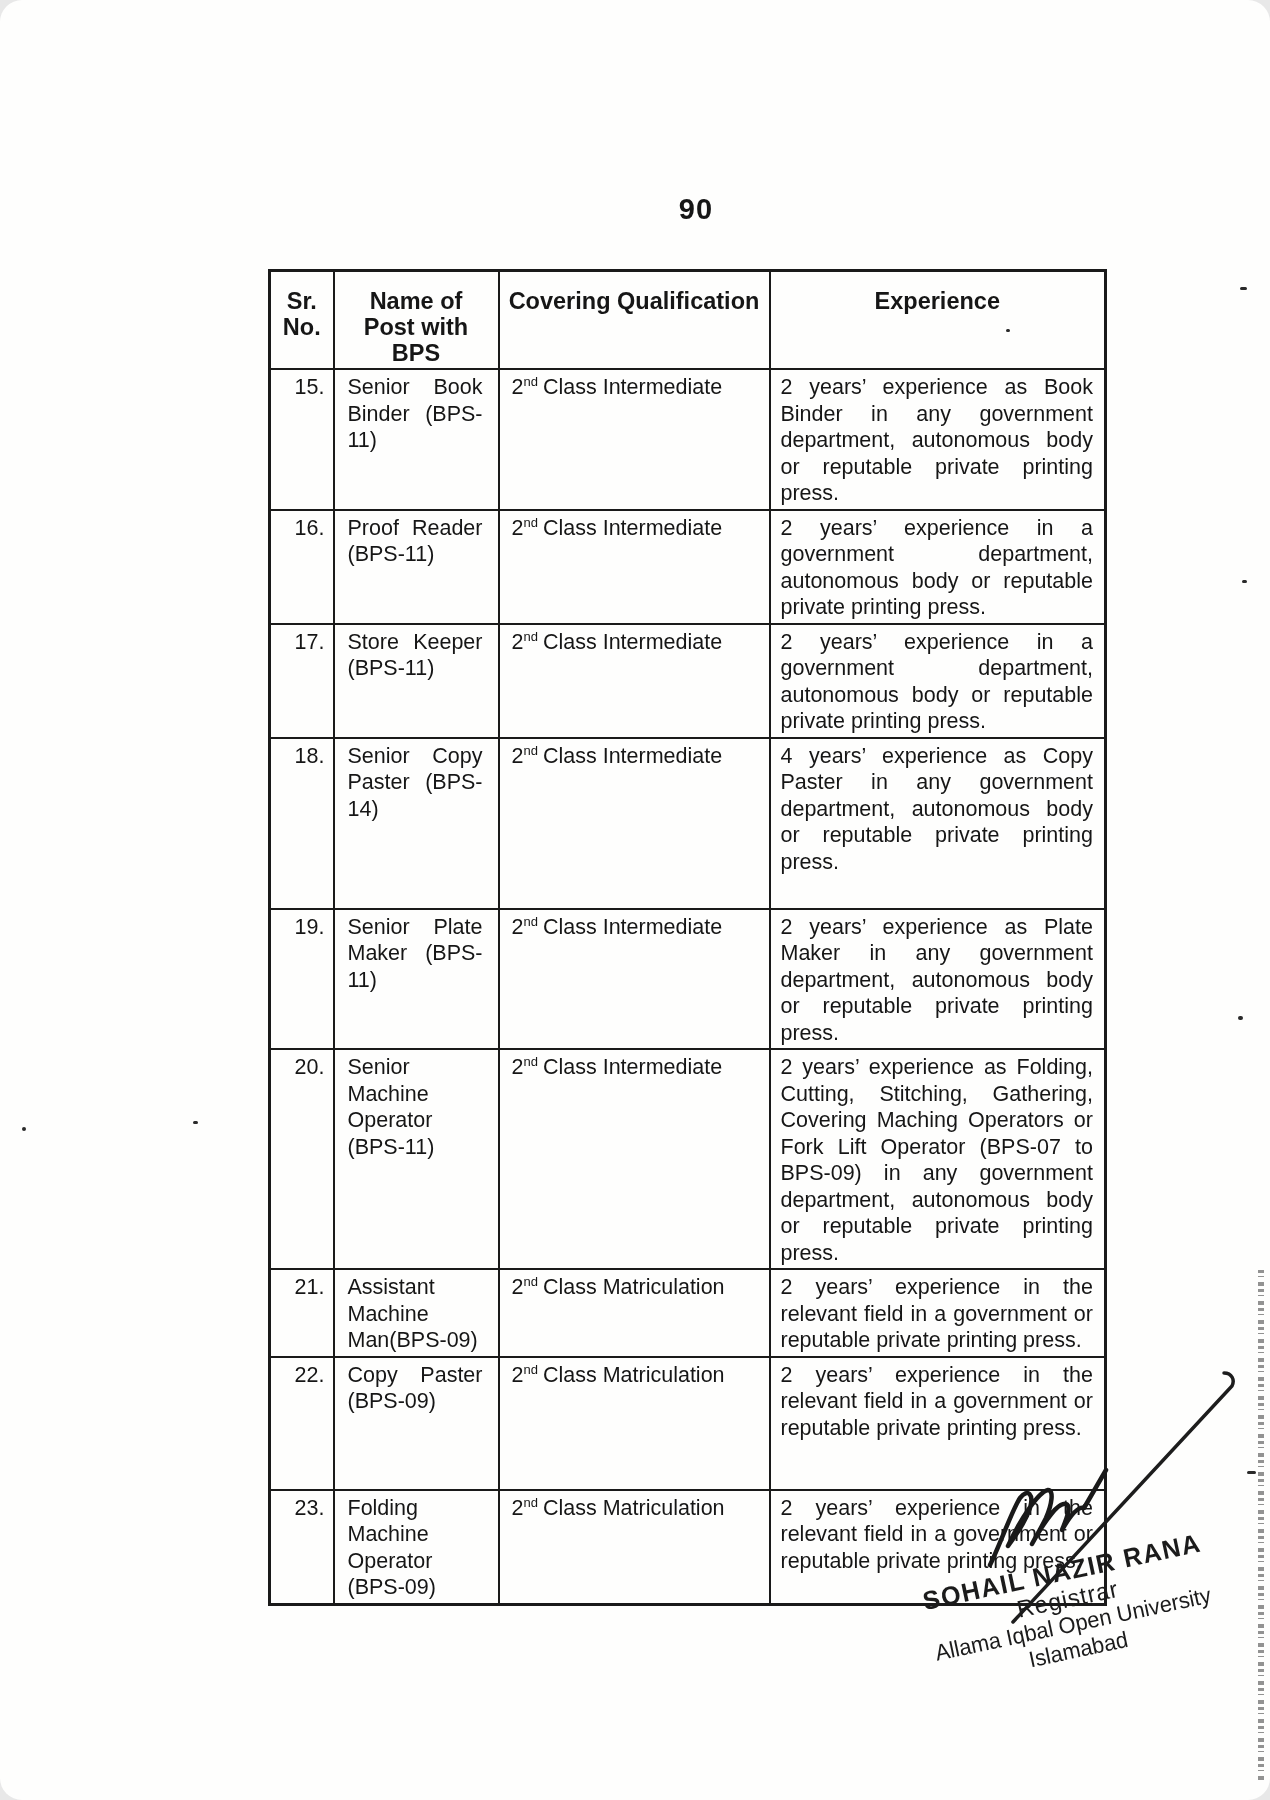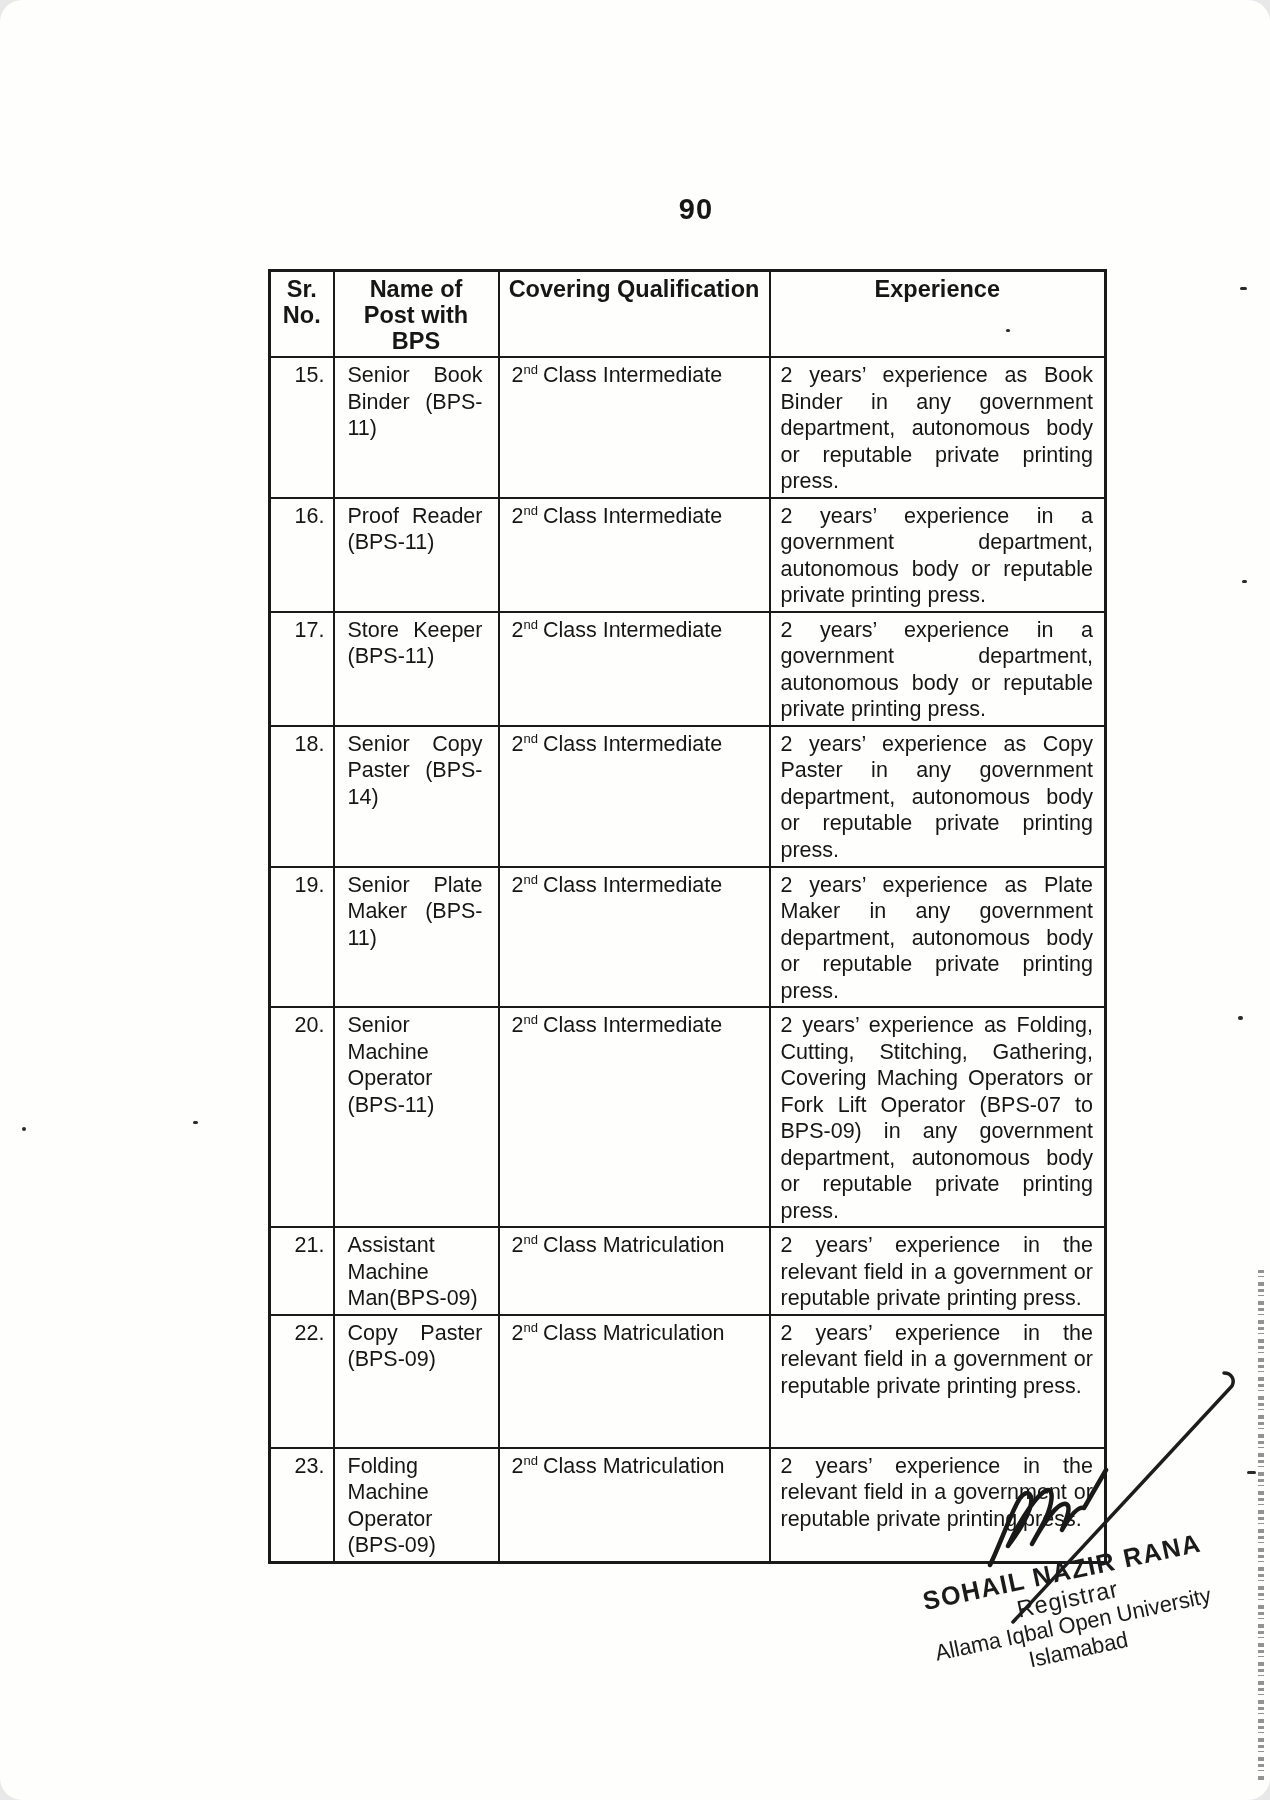"Sr. No." .doc-table th { padding-top: 4px -> 16px }
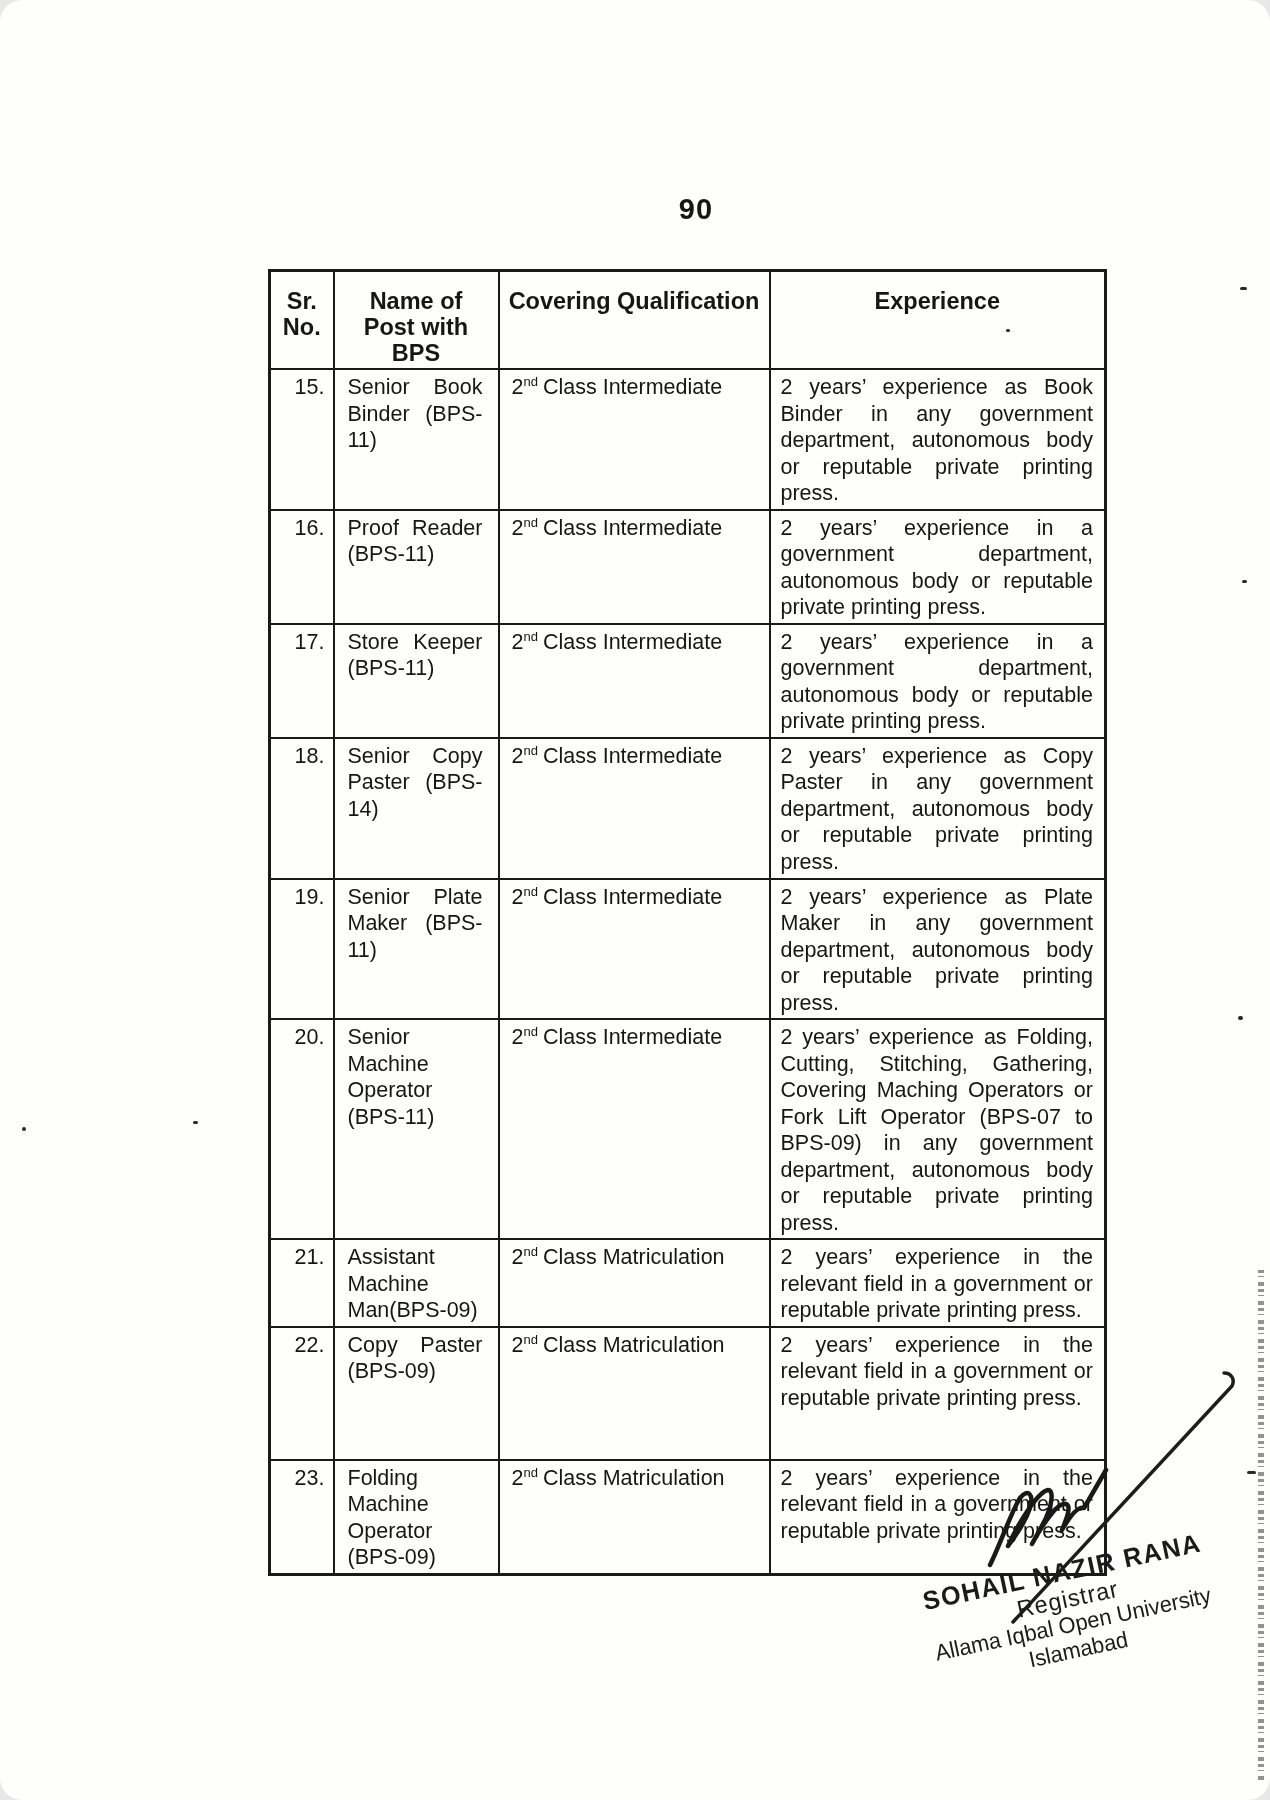"18." tr.row-3 { height: 141px -> 171px }
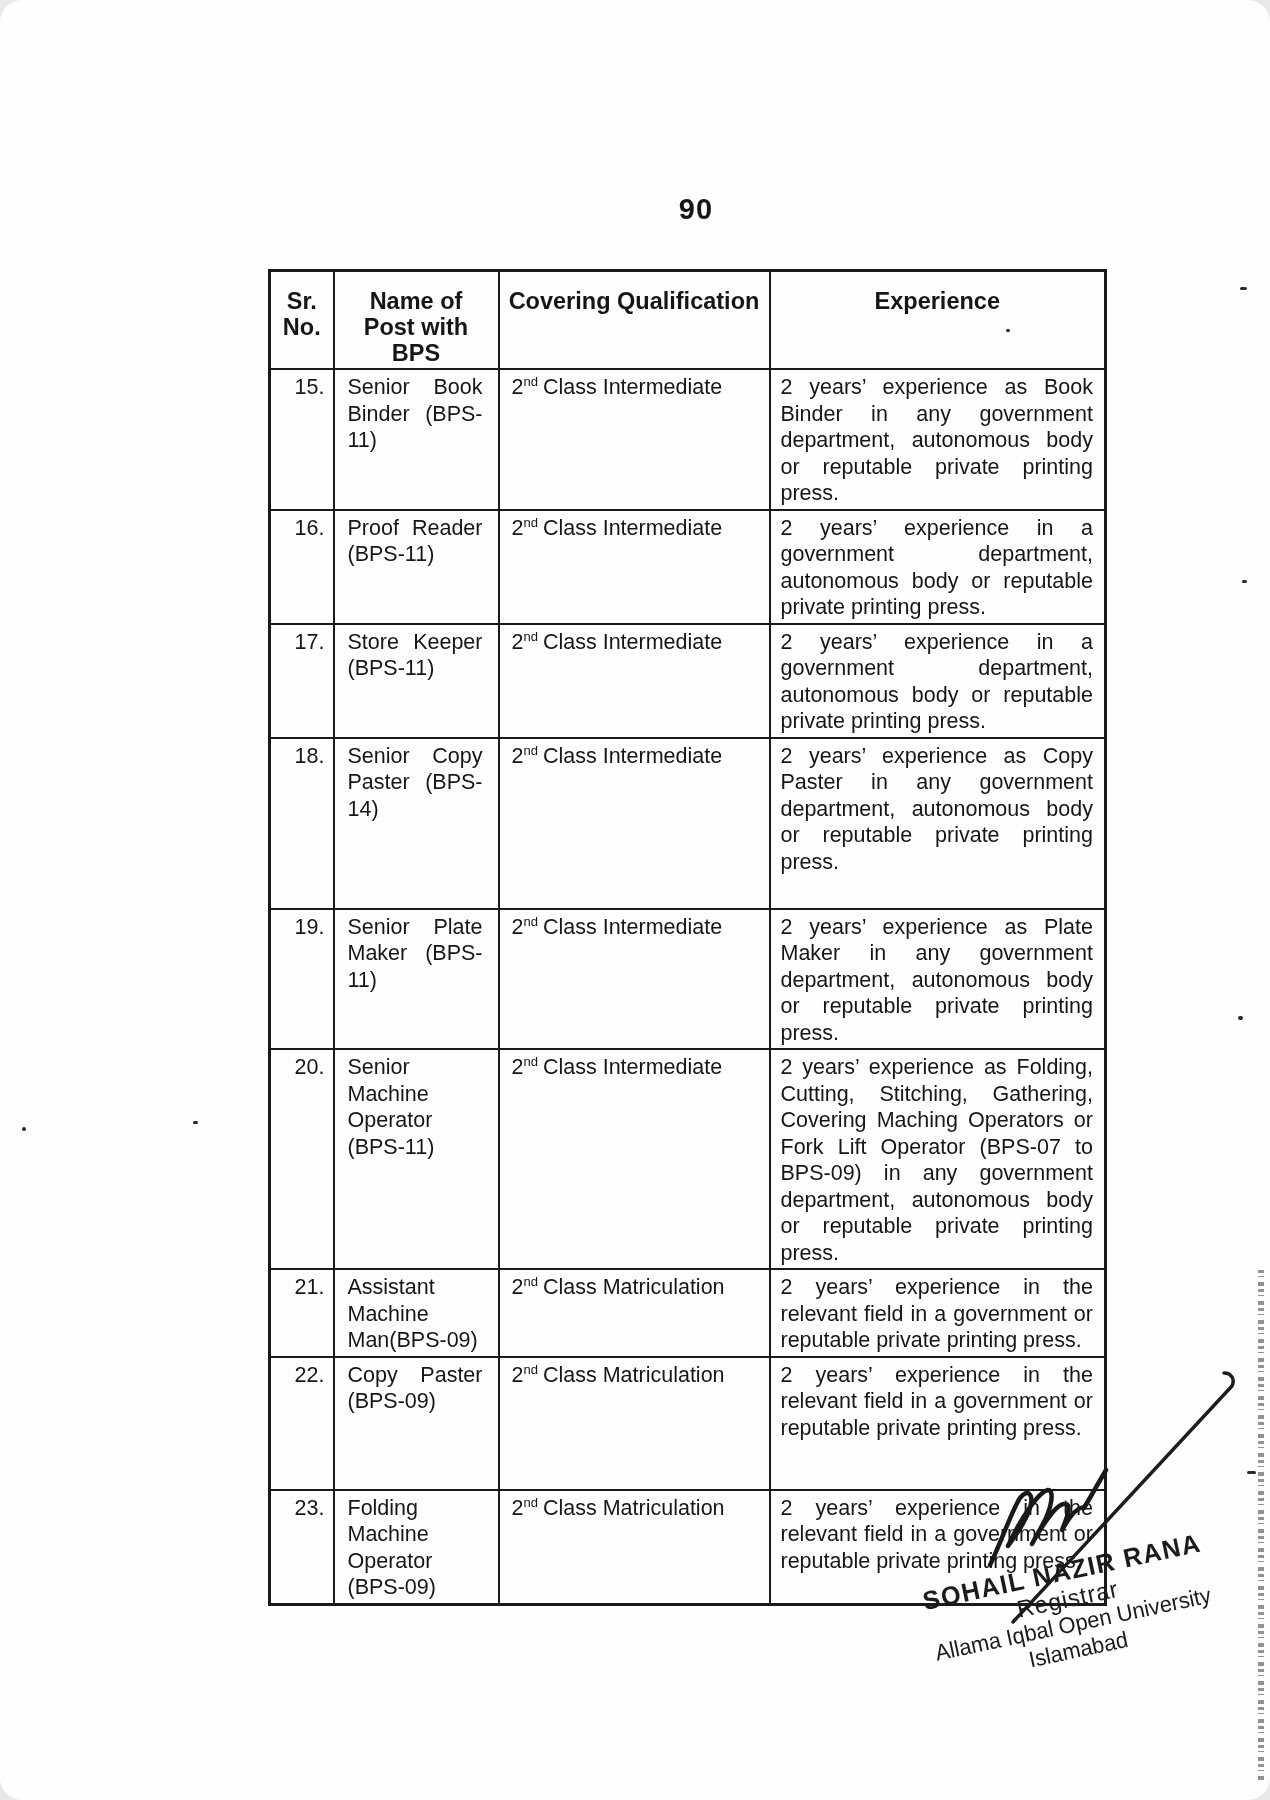"2 years’ experience as Copy" td.exp { text: 2 -> 4 }
